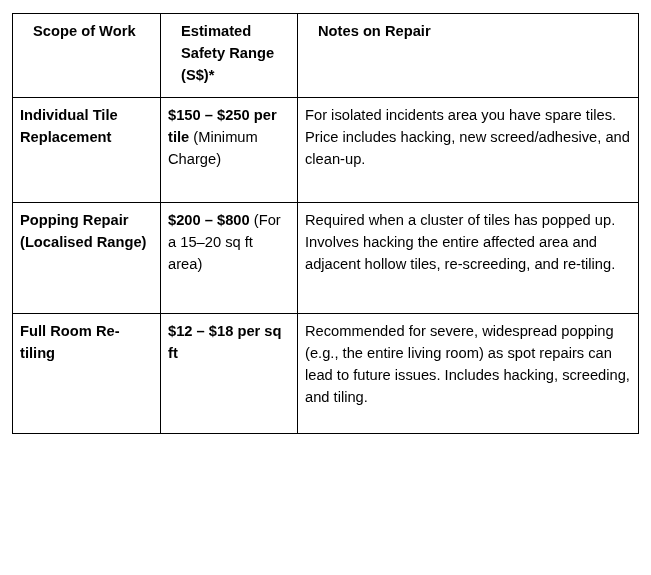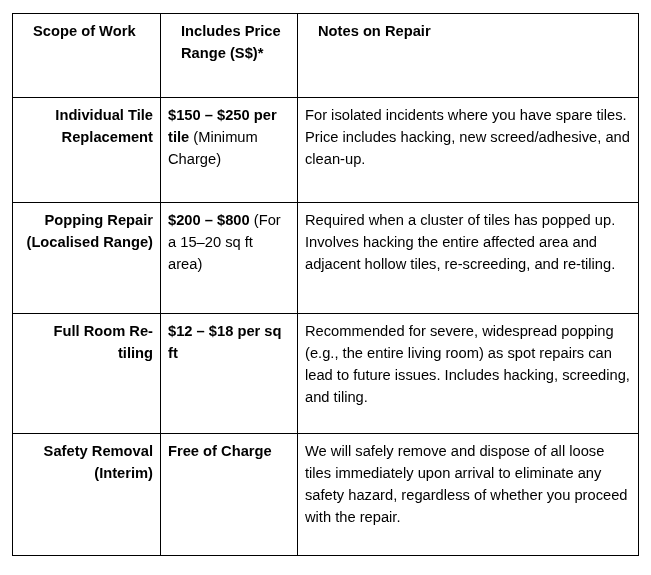"Includes Price Range (S$)*" th { text: Includes Price -> Estimated Safety }
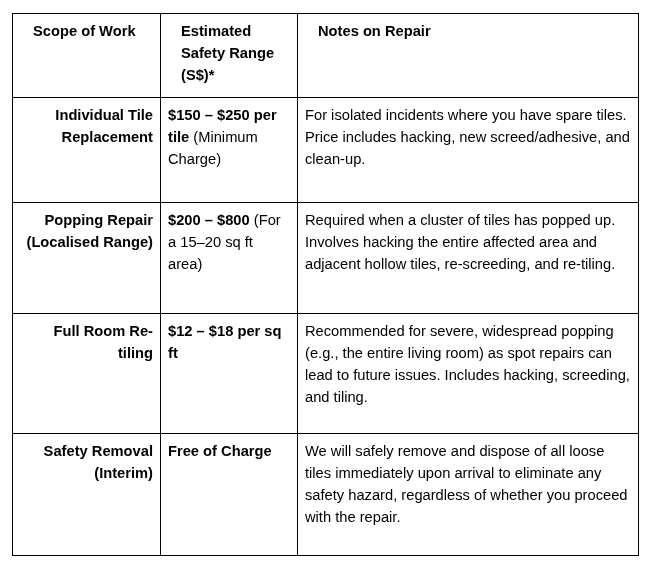"Individual Tile Replacement" td.scope { text-align: right -> none }
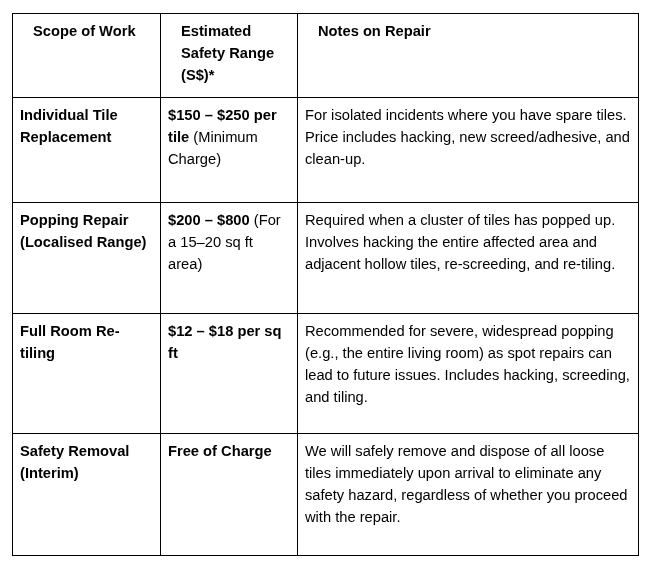"For isolated incidents where you" td { text: where -> area }
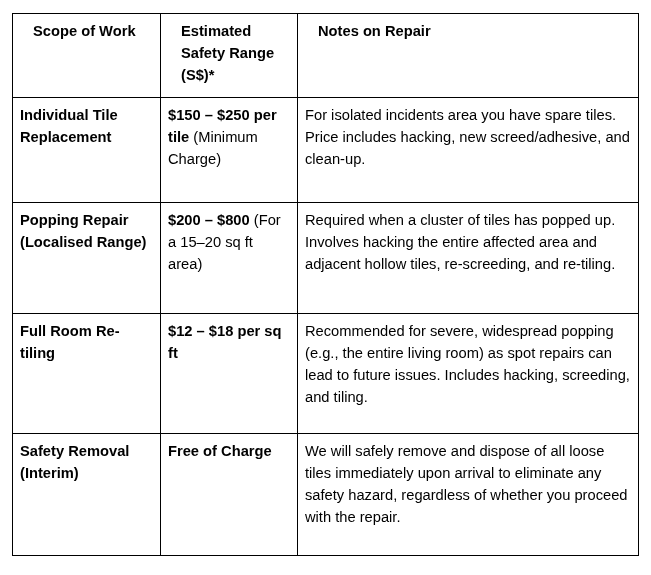"Safety Removal (Interim)" tr { html: <tr> <td>Safety Removal (Interim)</td> <td><span>Free of Charge</span></td> <td>We will safely remove and dispose of all loose tiles immediately upon arrival to eliminate any safety hazard, regardless of whether you proceed with the repair.</td> </tr> -> none }
